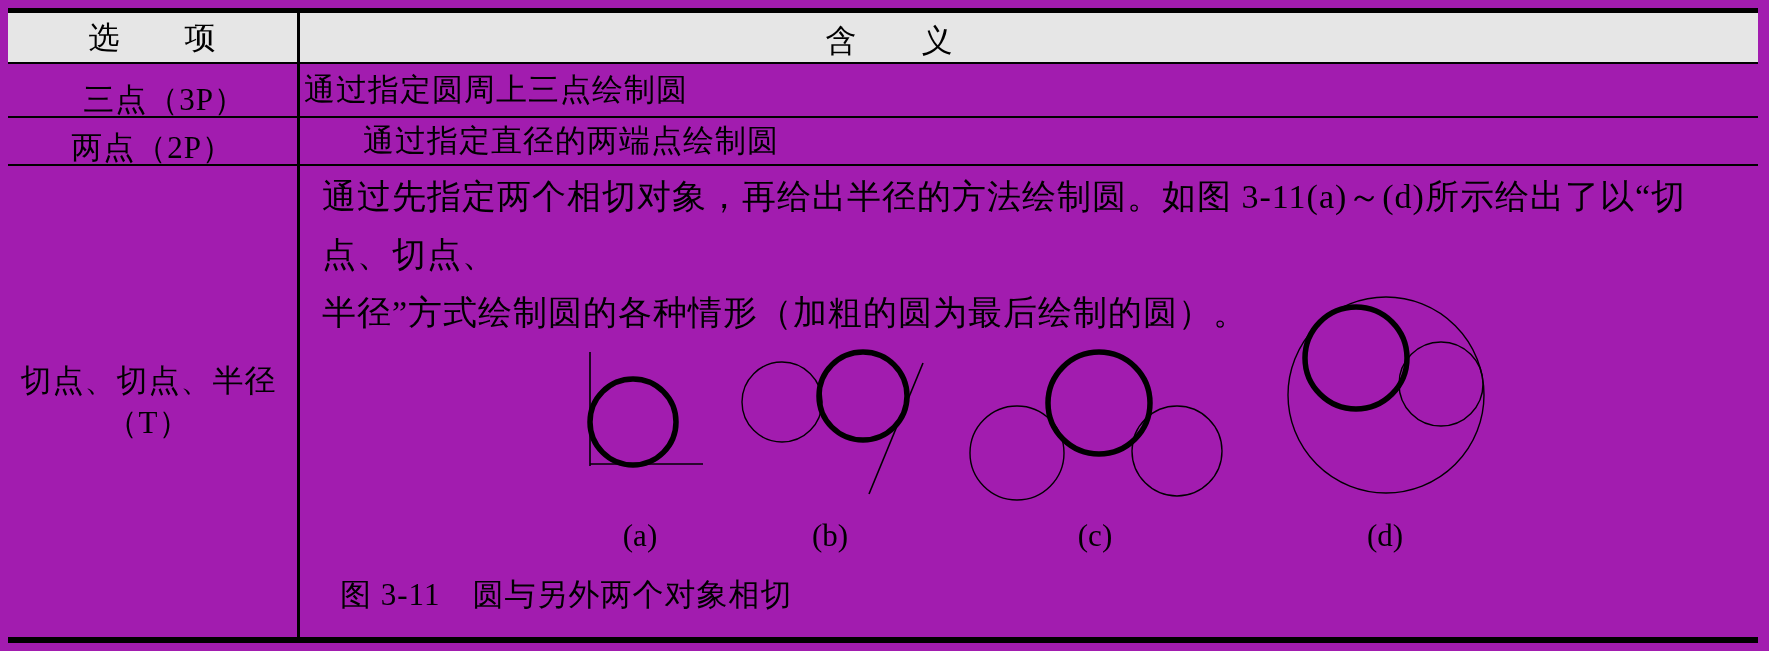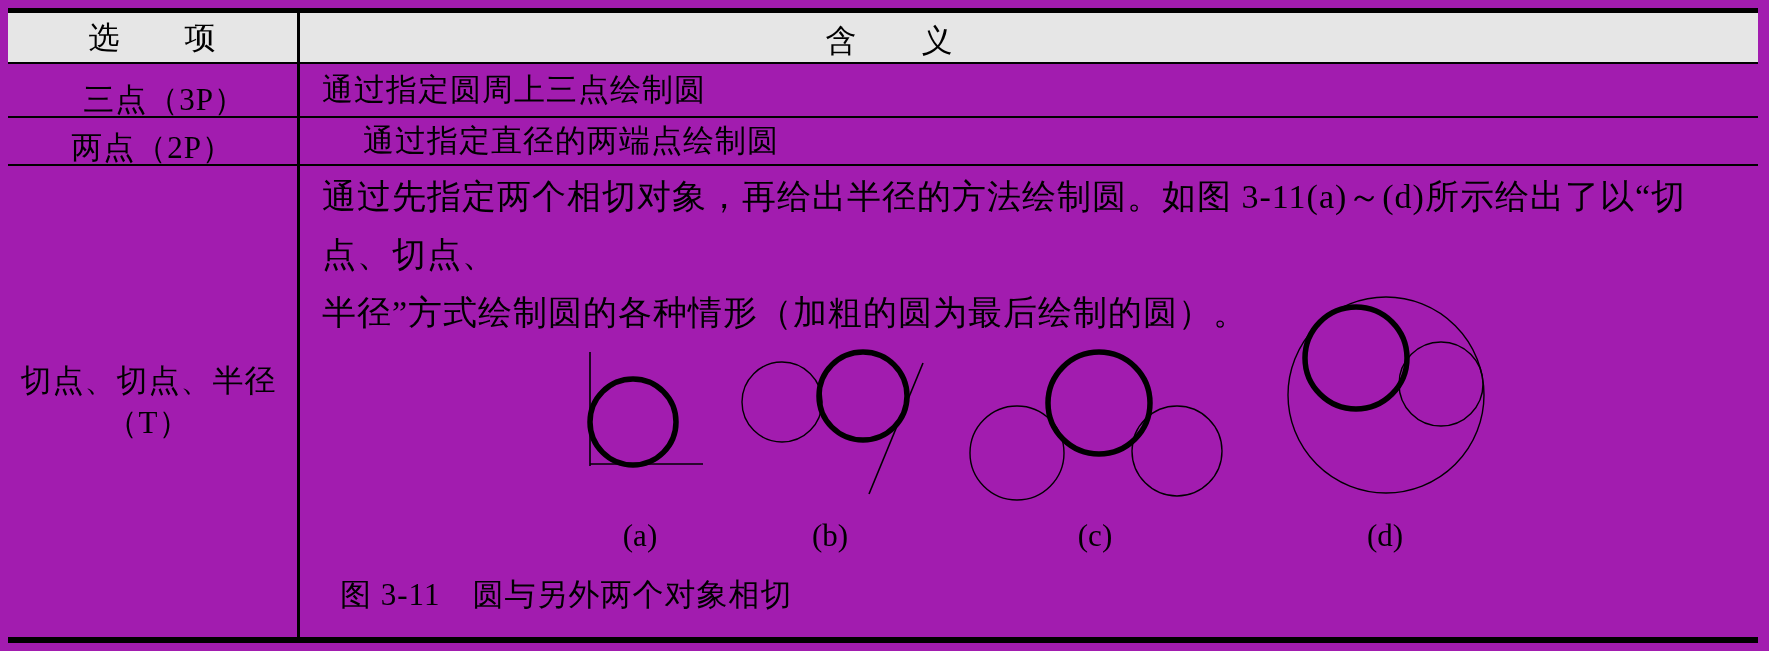"通过指定圆周上三点绘制圆" div.cell { left: 322px -> 304px }
